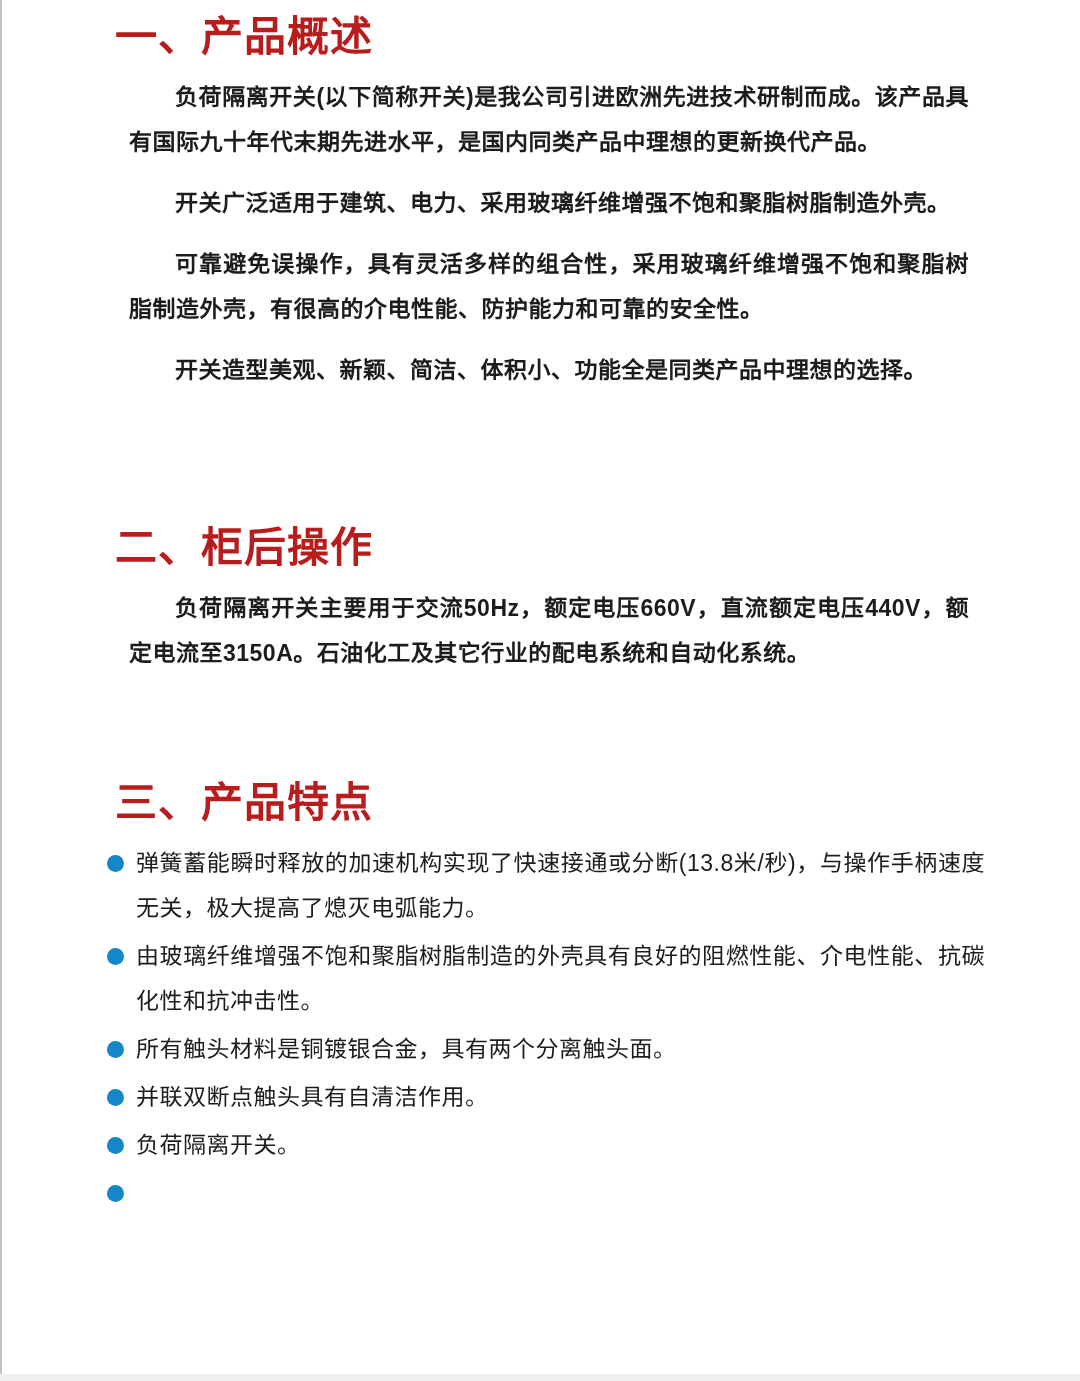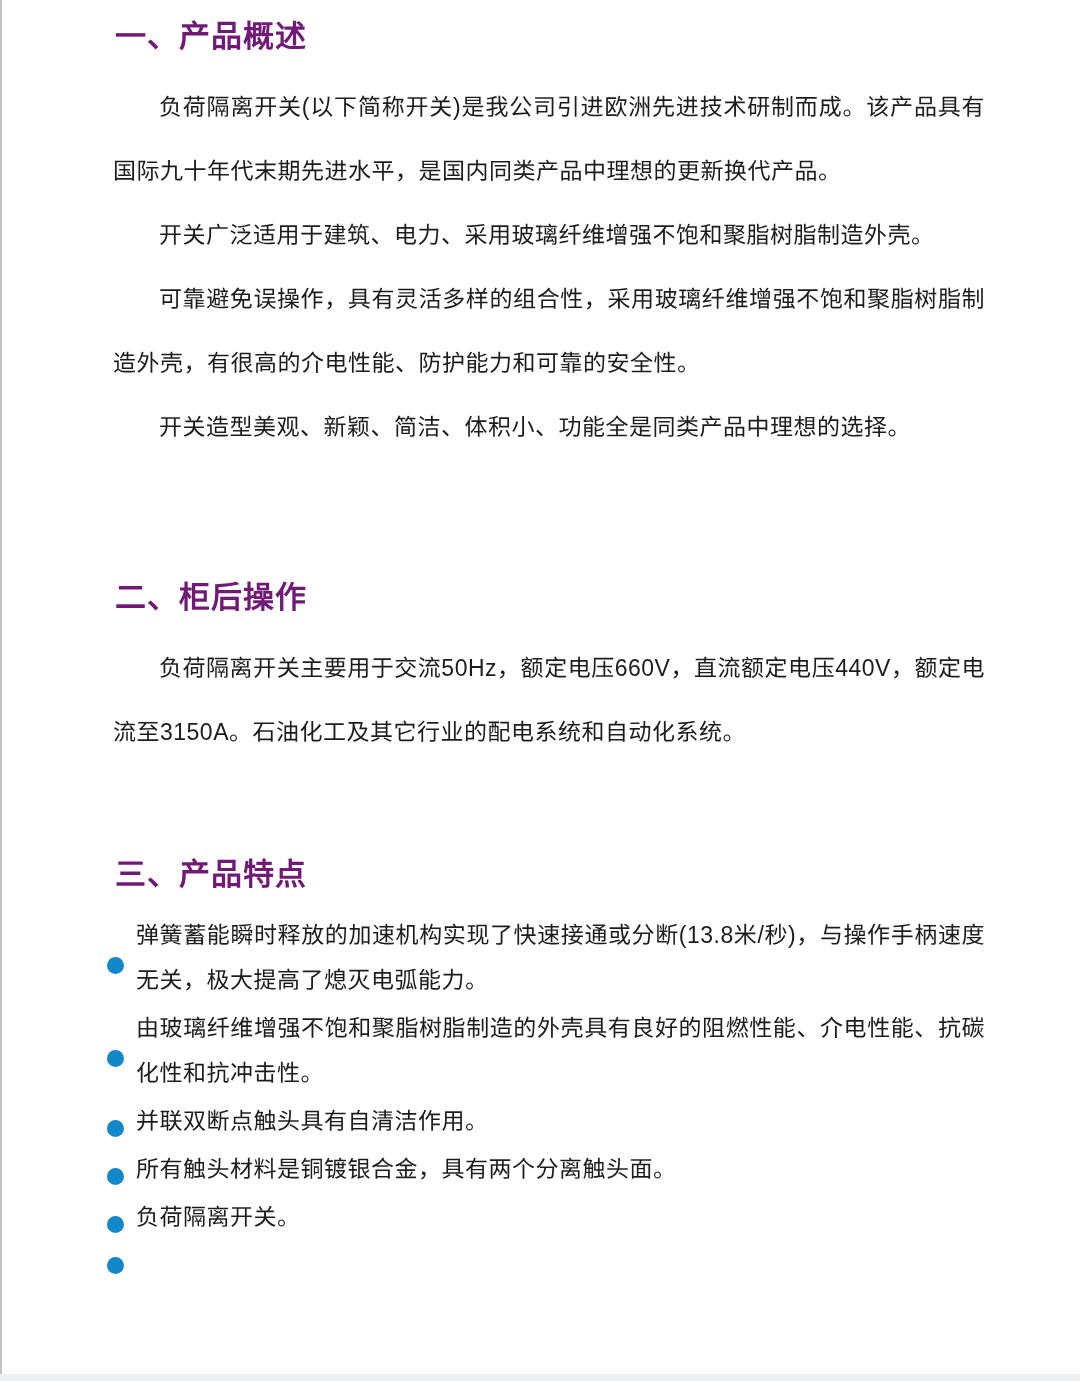"一、产品概述" h2.sec-title { color: #701a75 -> #b91c1c; font-size: 31px -> 42px }
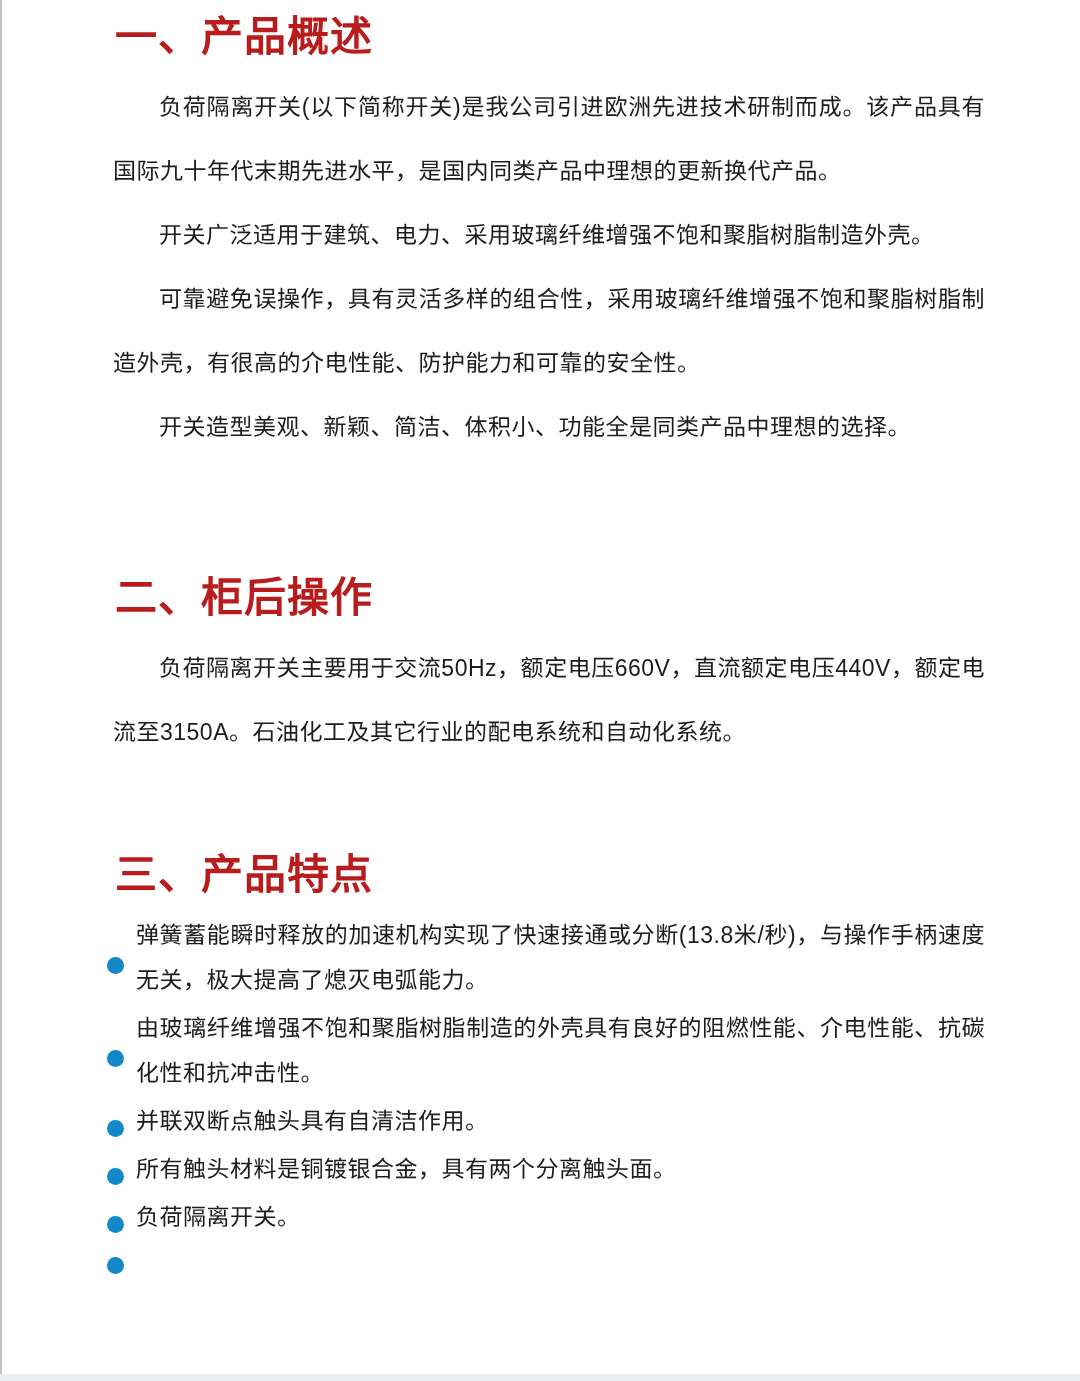"负荷隔离开关(以下简称开关)是我公司引进欧洲先进技术研制而成。该产品具有国际九十" .sec-body p { font-weight: none -> bold; line-height: 64px -> 45px; margin: 0 -> 16px }
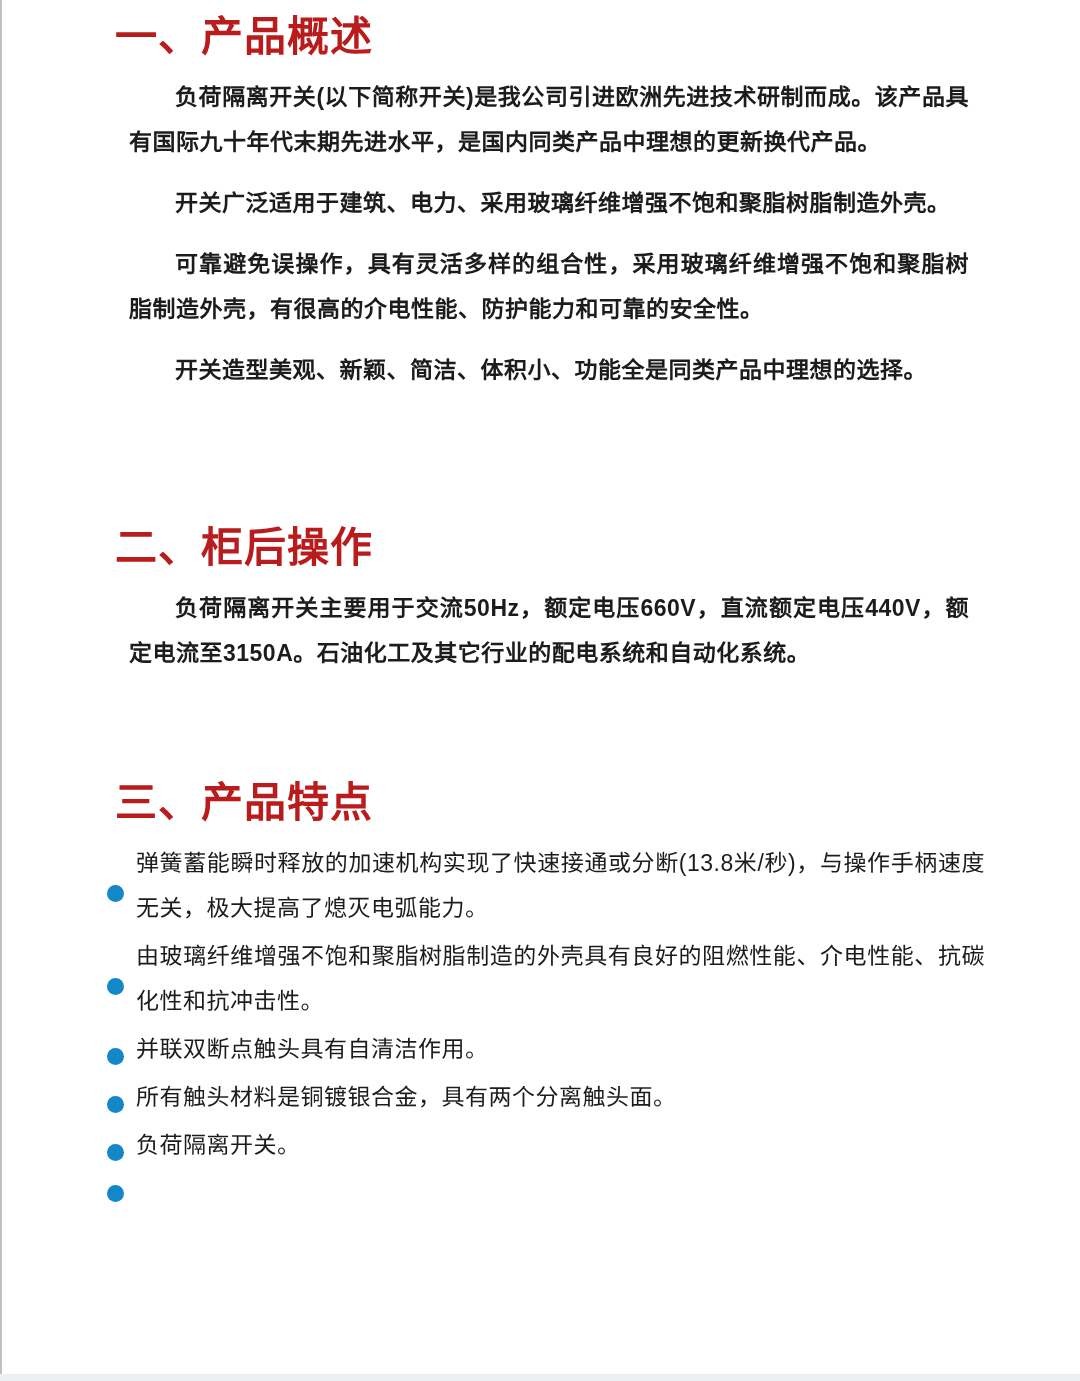"弹簧蓄能瞬时释放的加速机构实现了快速接通或分断(13.8米/秒)，与操作手柄速度" .bullet-item { align-items: center -> flex-start }
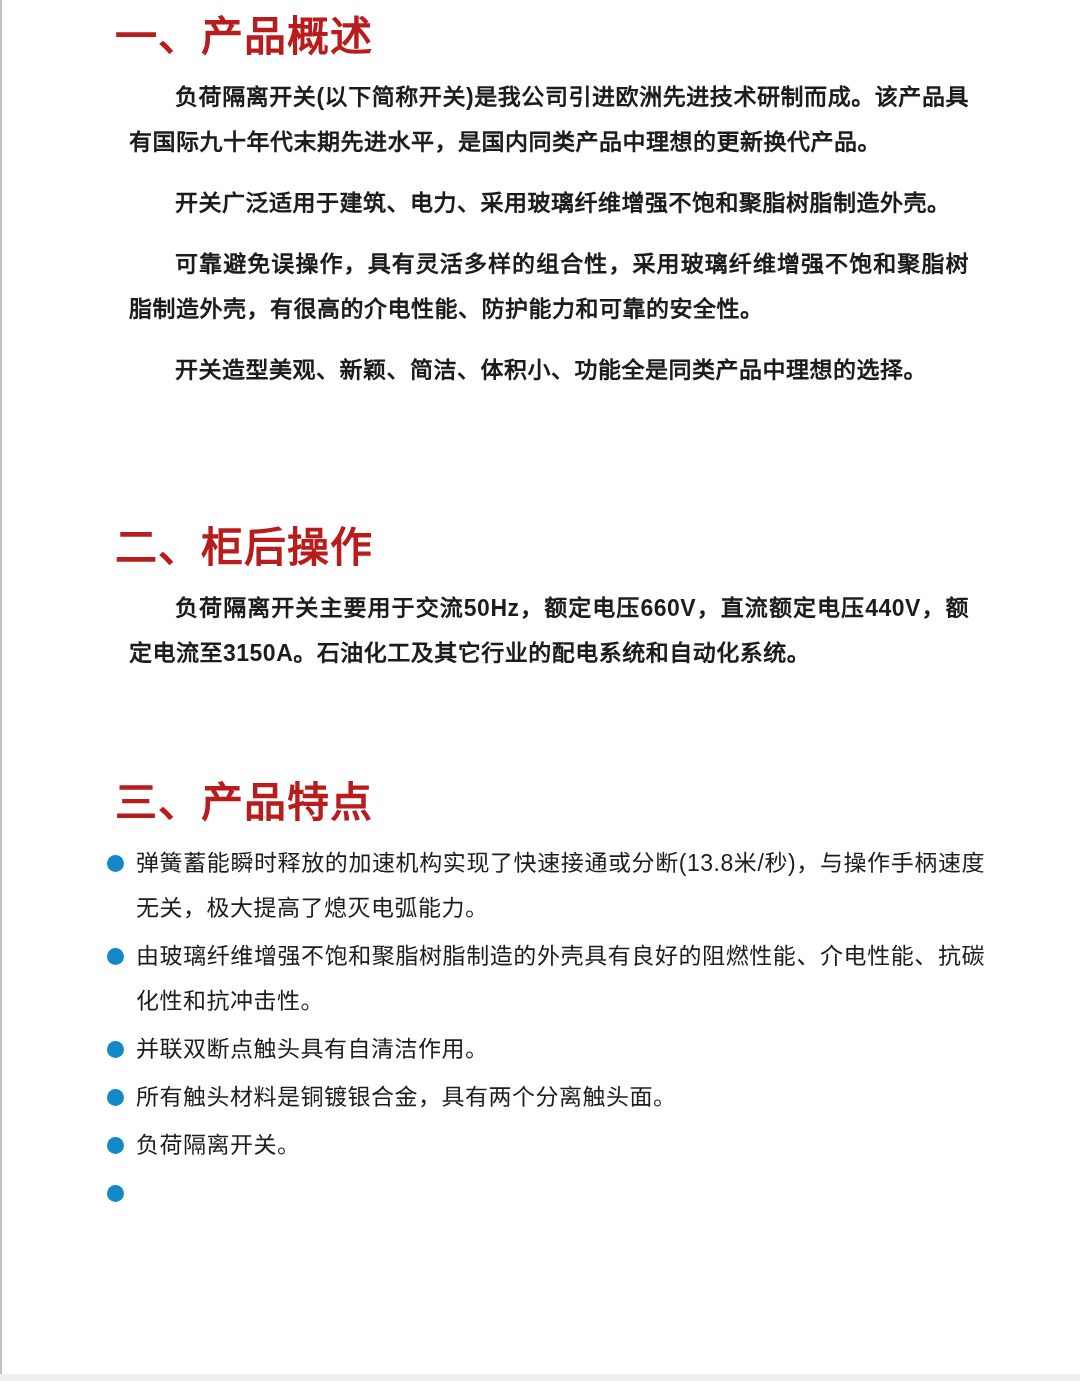"并联双断点触头具有自清洁作用。" div.bullet-item { order: before "所有触头材料是铜镀银合金，具有两个分离触头面。" -> after "所有触头材料是铜镀银合金，具有两个分离触头面。" }
